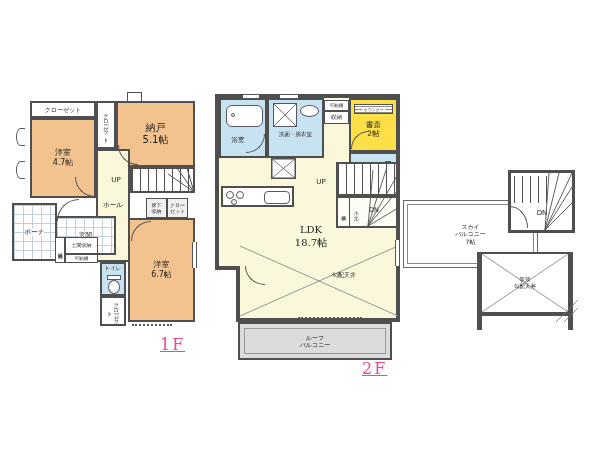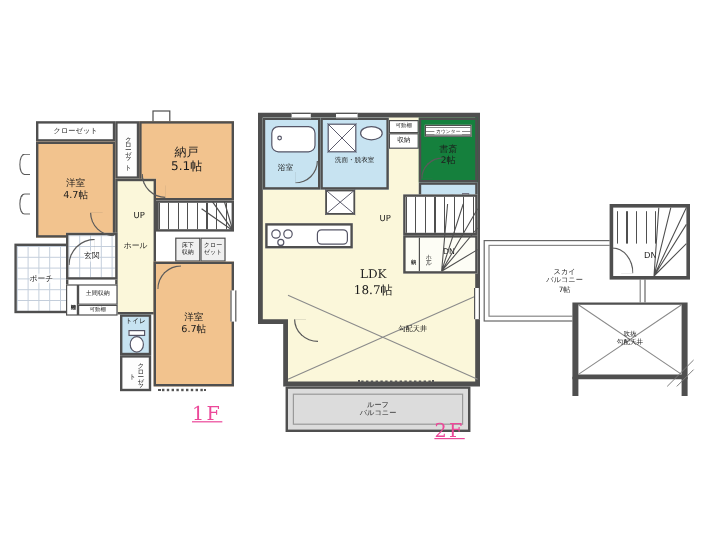"書斎" div.room { background: #15803d -> #fde047 }
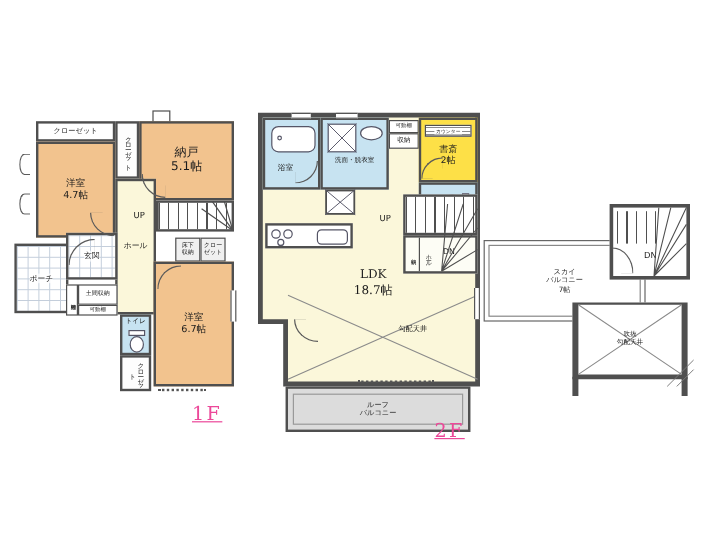"玄関" div.room { top: 194px -> 216px; width: 43px -> 61px }
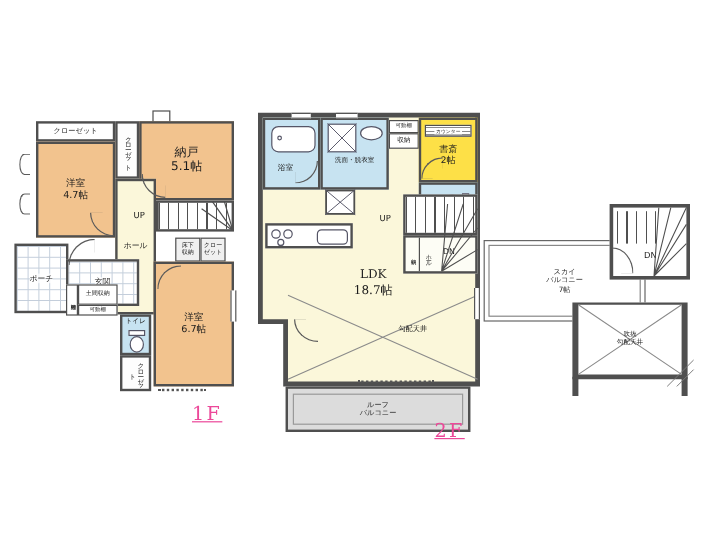"2F" span.floor-lbl { top: 349px -> 359px }
